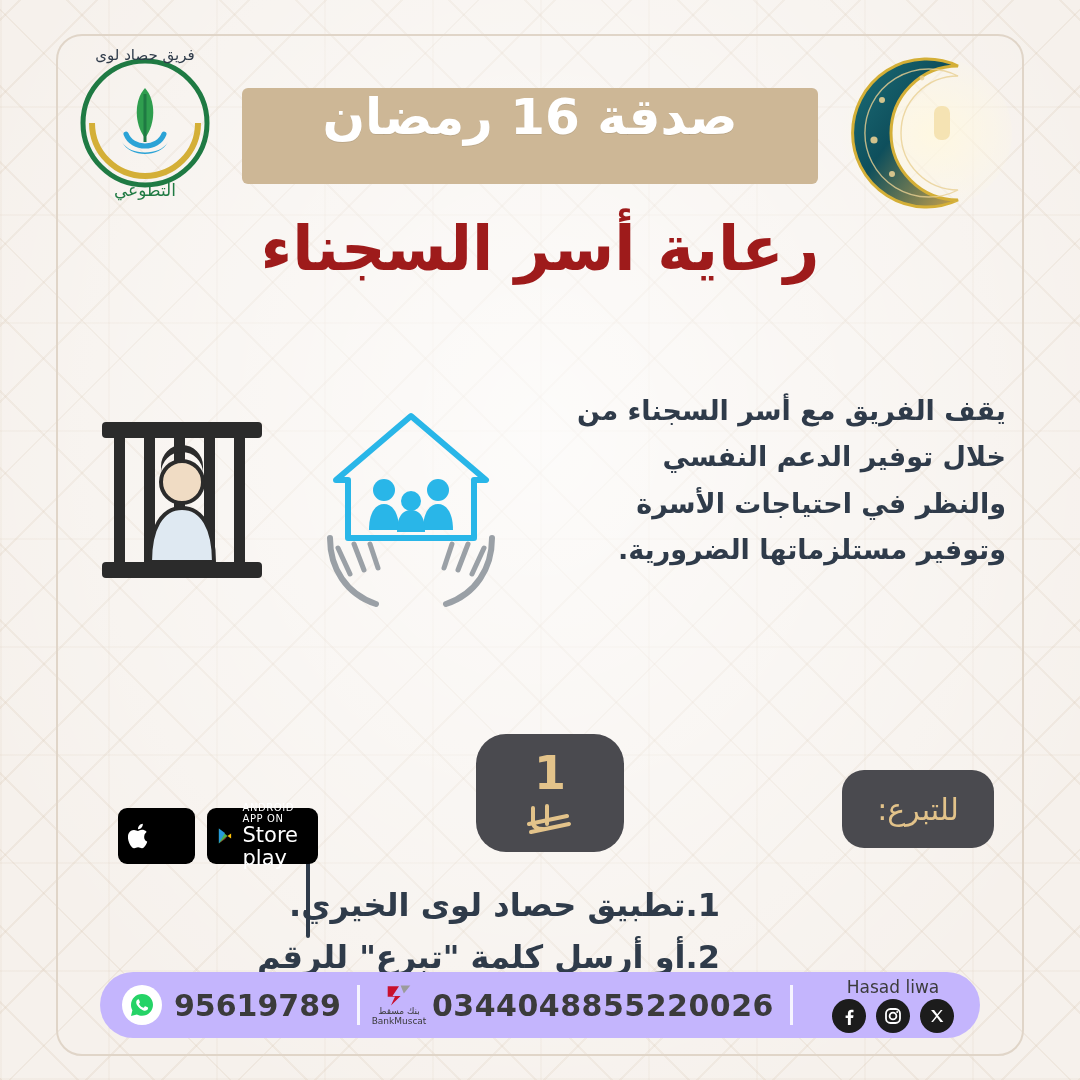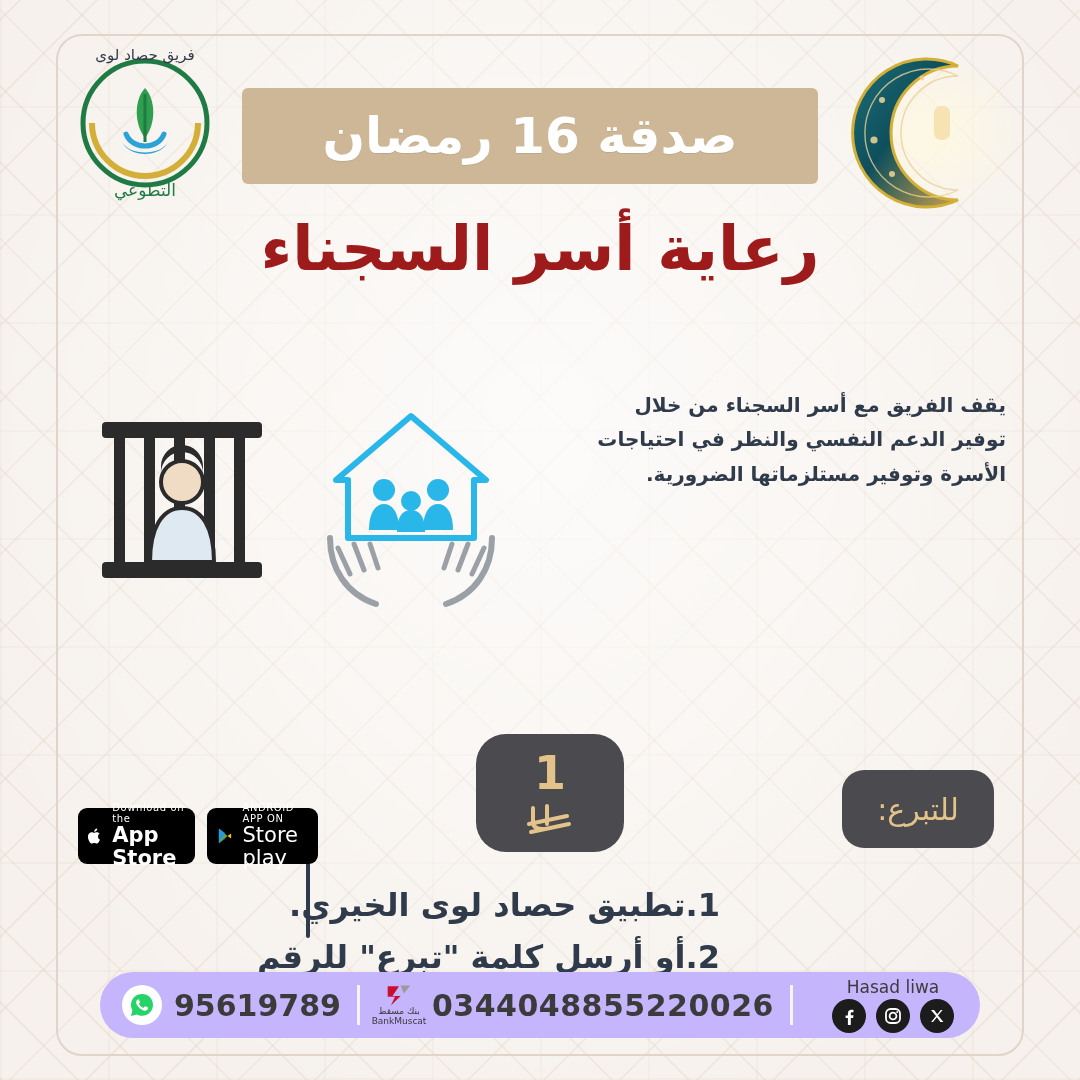"صدقة 16 رمضان" .title-banner { align-items: center -> none }
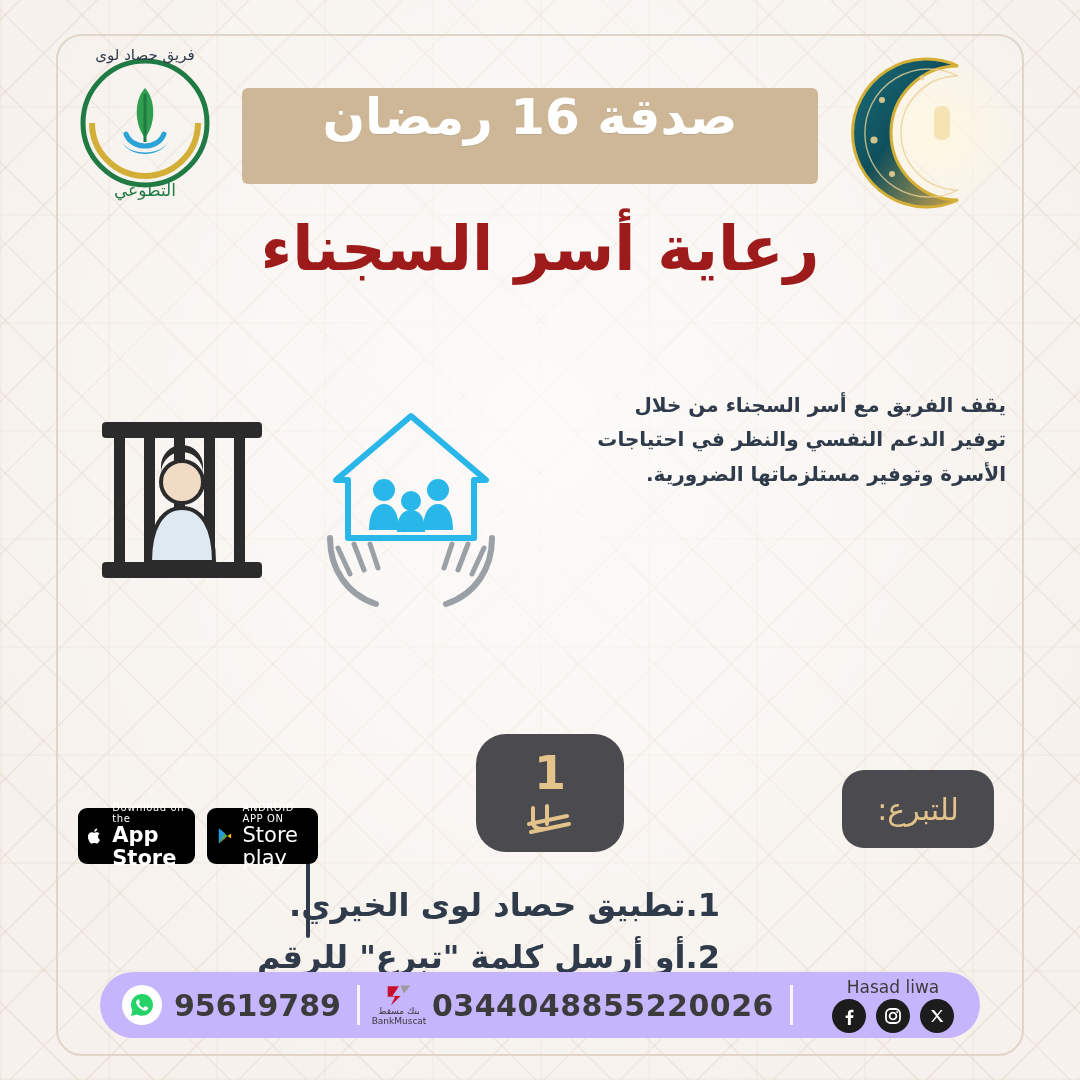"يقف الفريق مع أسر السجناء" .paragraph { font-size: 20px -> 27px }
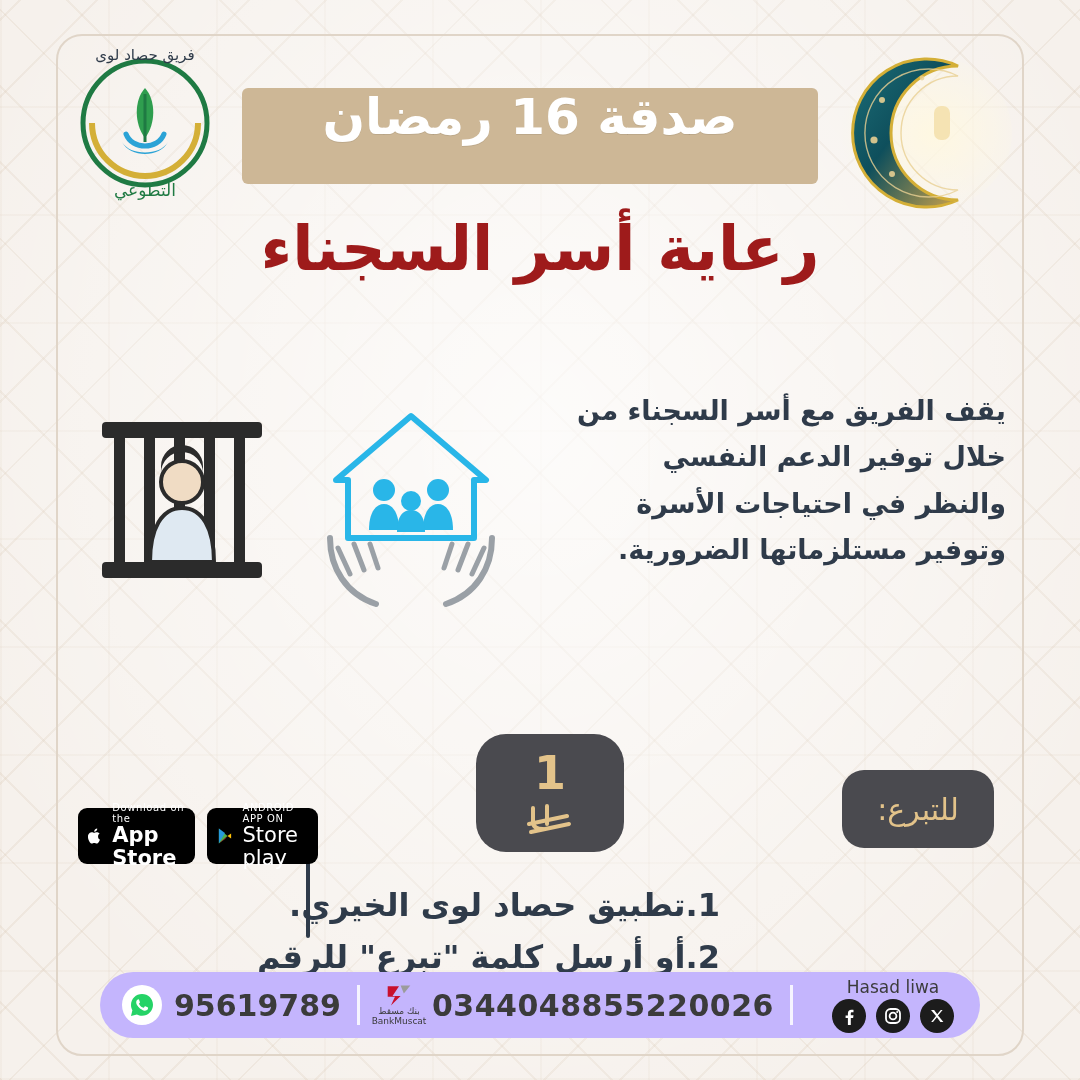"Download on the" span.b-txt { html: <span> <span>Download on the</span> <span>App Store</span> </span> -> none }
